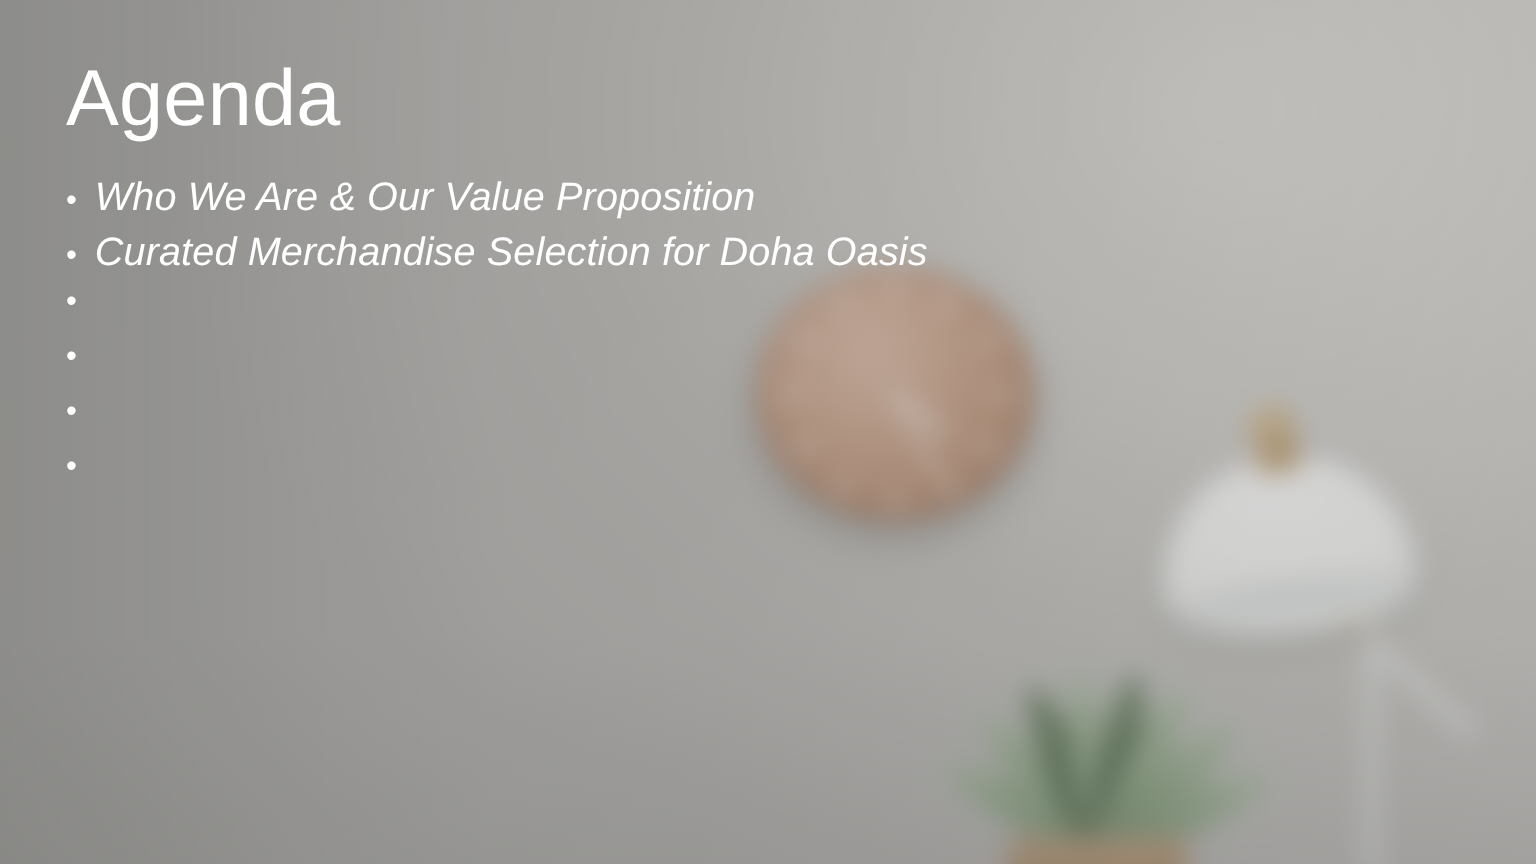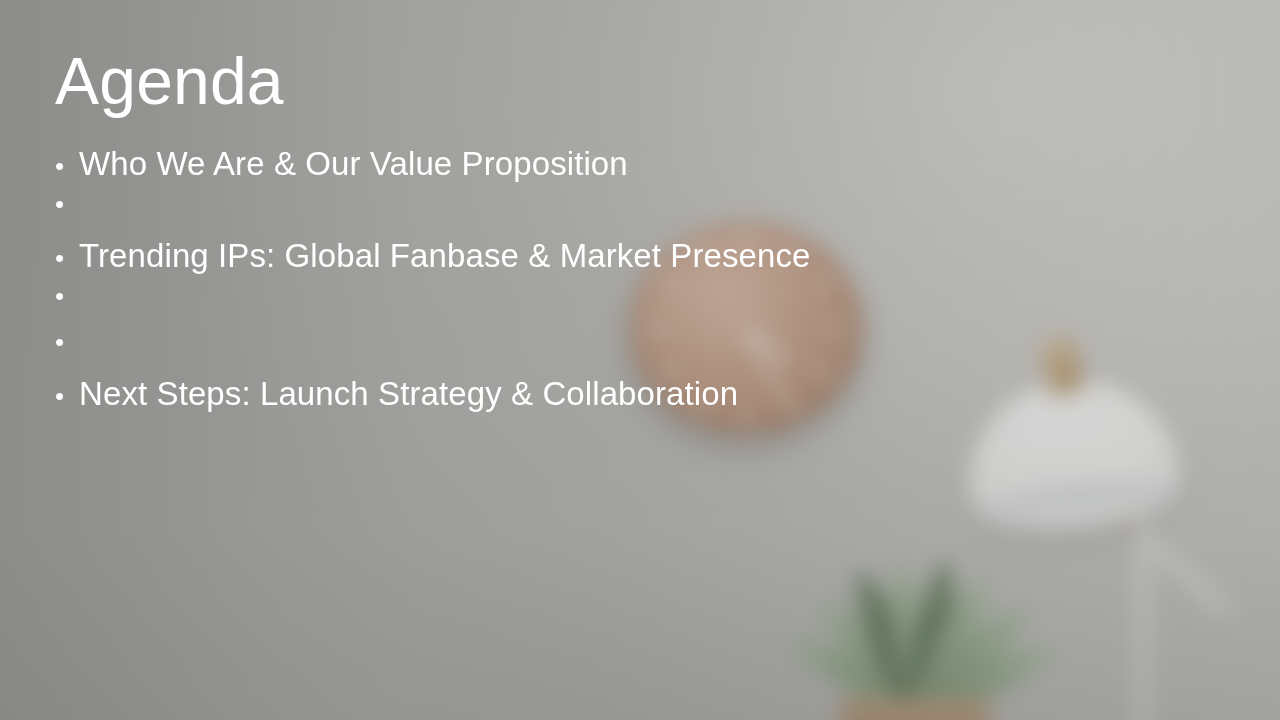"Who We Are & Our" .bullet-text { font-style: none -> italic }
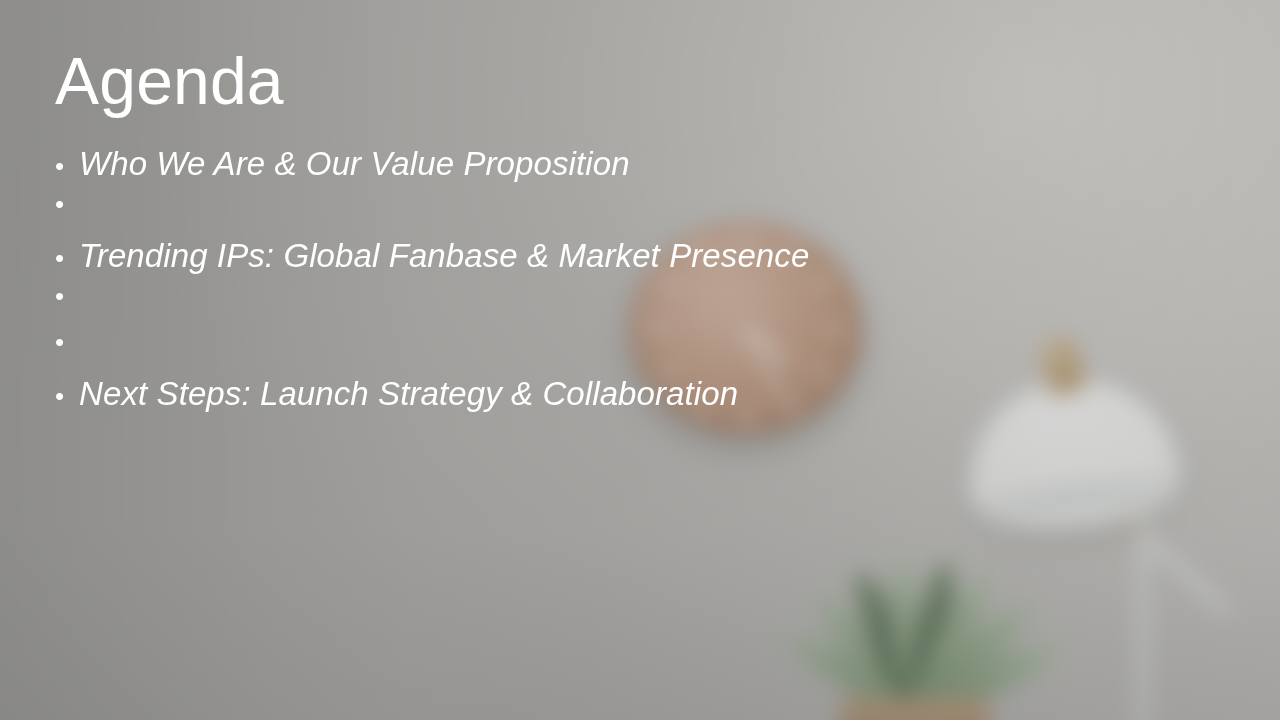"Curated Merchandise Selection for Doha" span.bullet-text { html: none -> <span>Curated Merchandise Selection for Doha Oasis</span> }
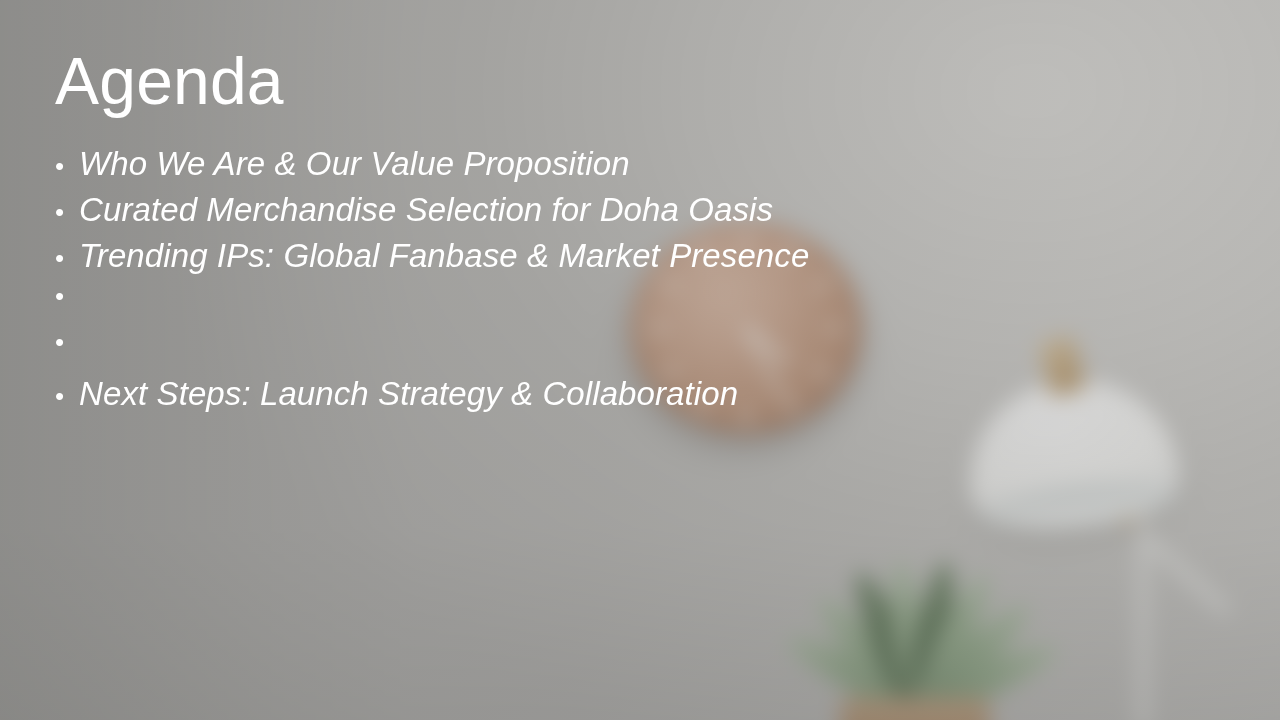"Trending IPs: Global Fanbase &" span.bullet-text { html: <span>Trending IPs: Global Fanbase &amp; Market Presence</span> -> none }
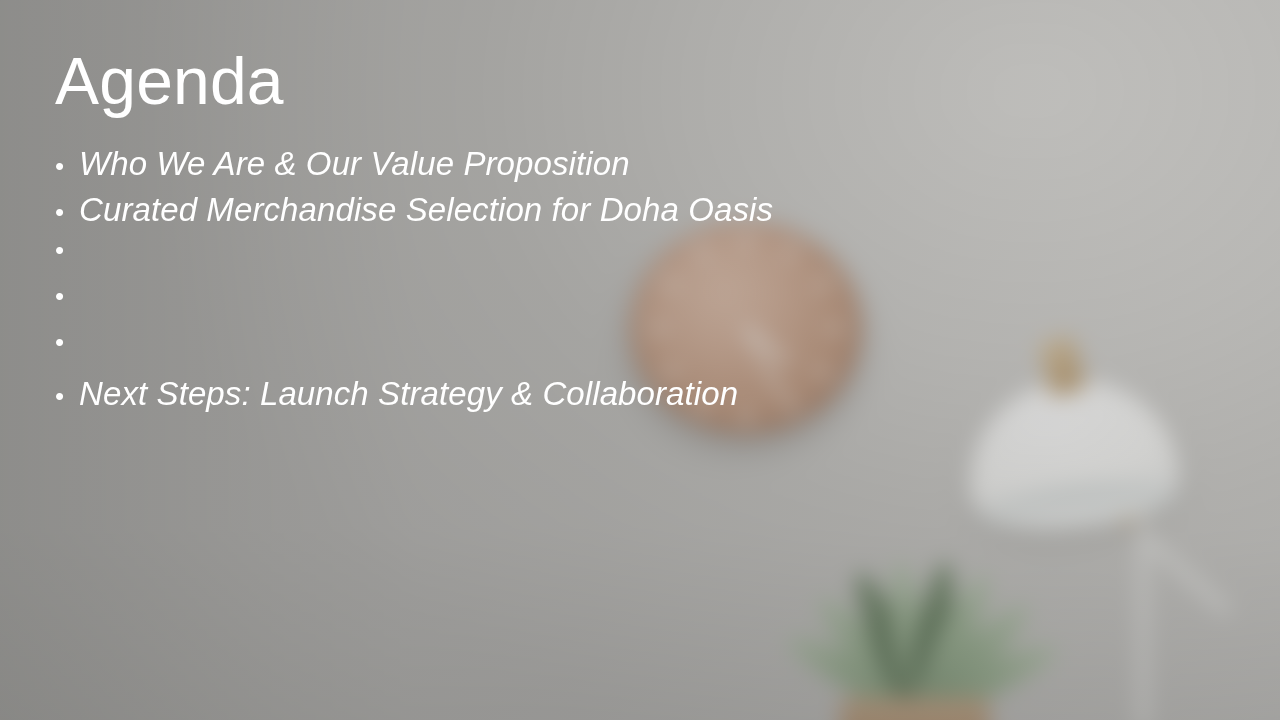"Next Steps: Launch Strategy &" span.bullet-text { html: <span>Next Steps: Launch Strategy &amp; Collaboration</span> -> none }
